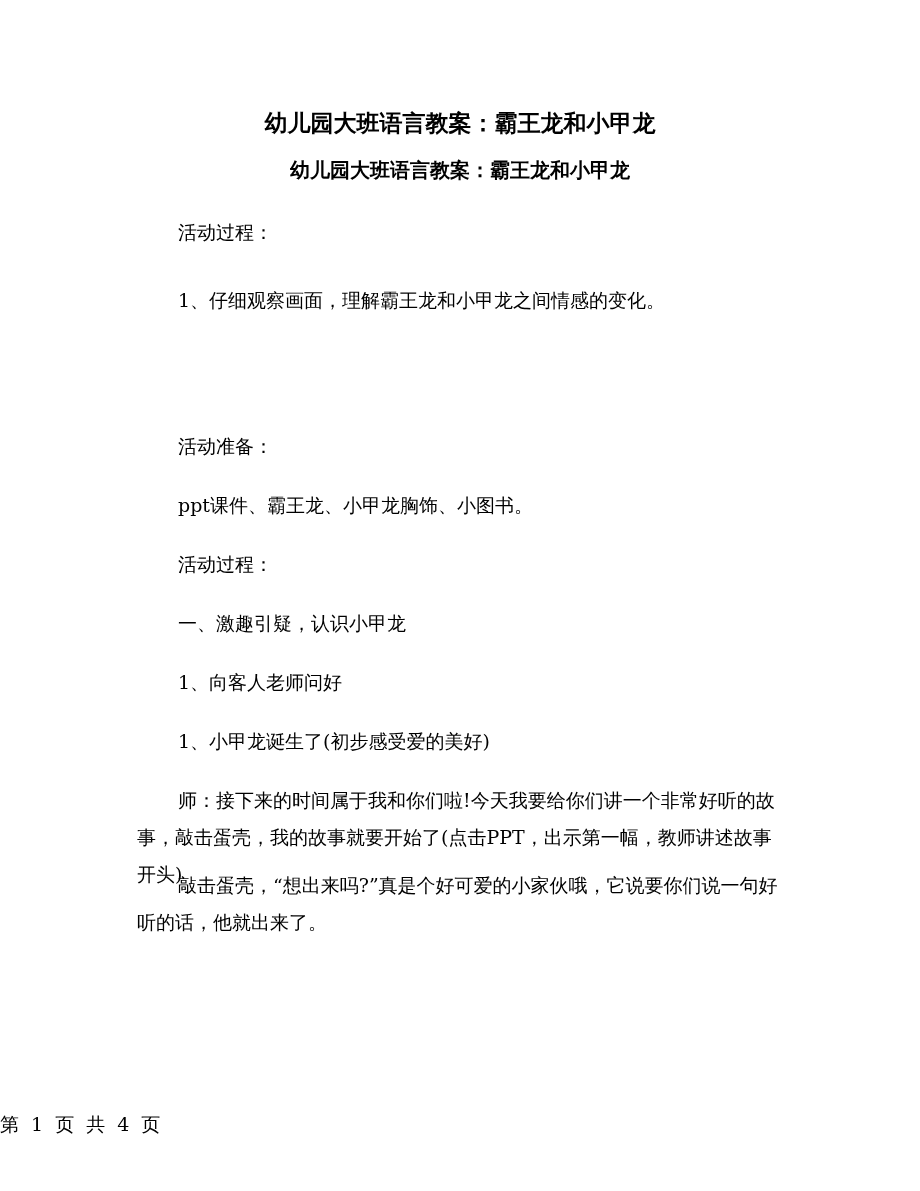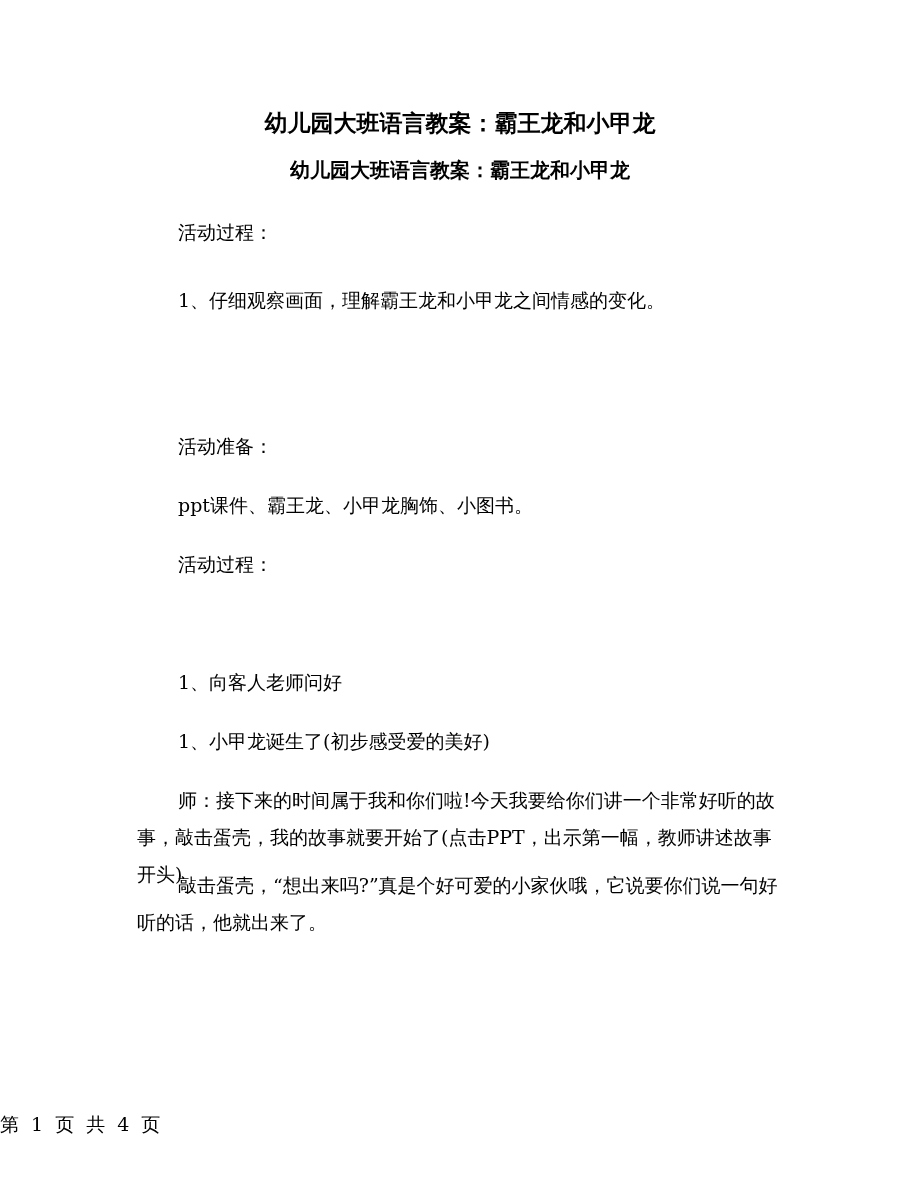"一、激趣引疑，认识小甲龙" div.p { html: none -> <div>一、激趣引疑，认识小甲龙</div> }
